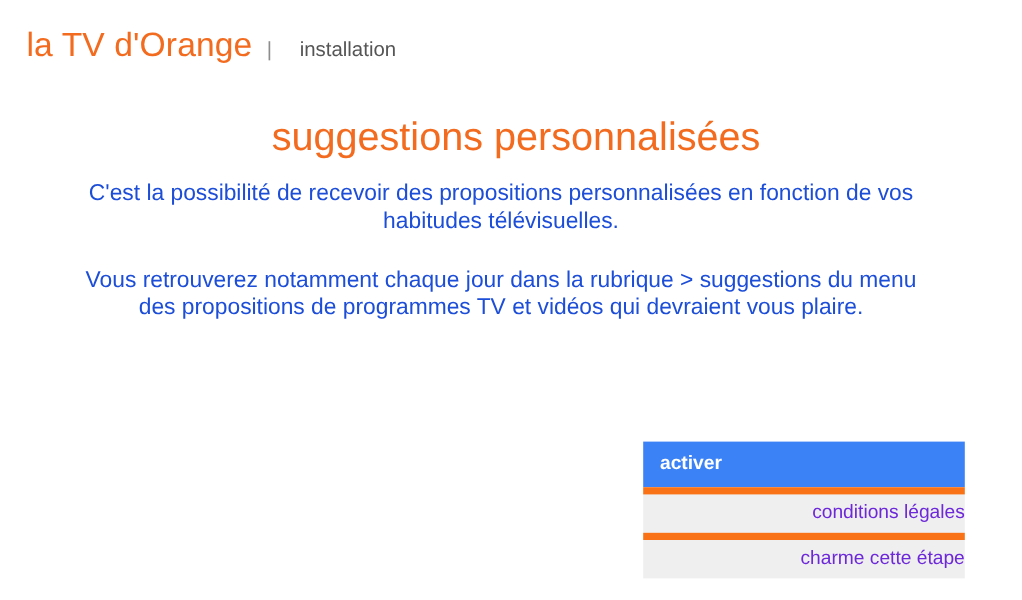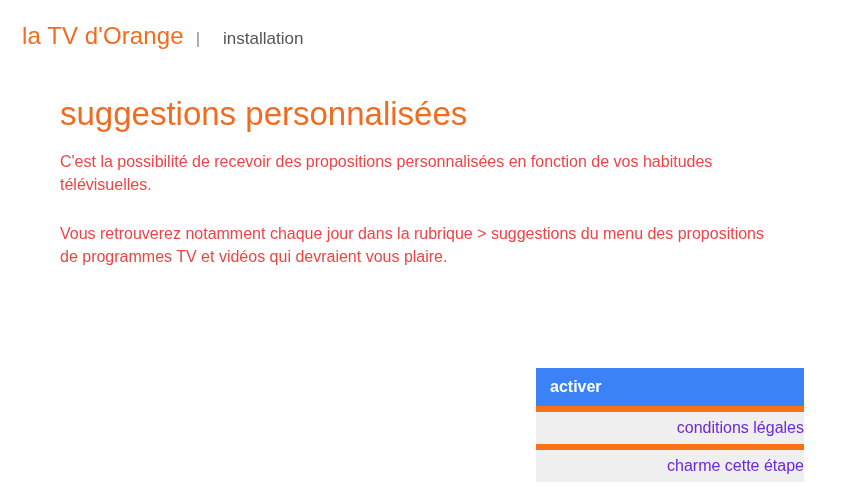"la TV d'Orange" .brand { font-size: 24px -> 28px }
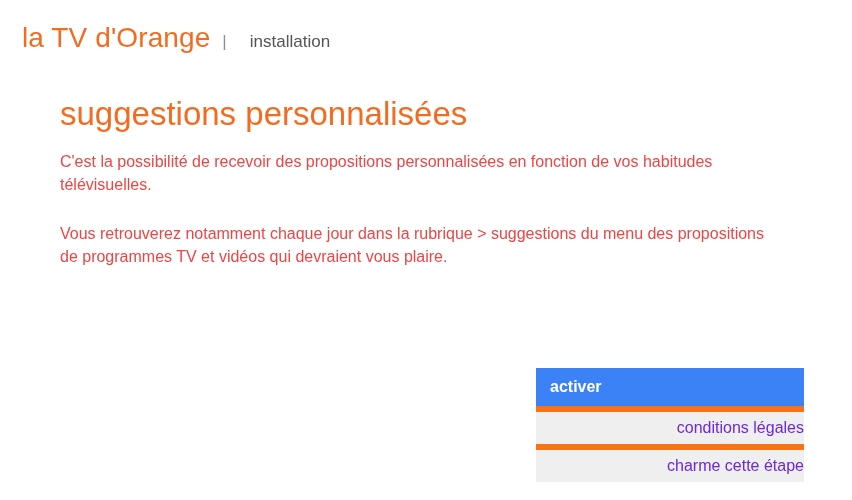"suggestions personnalisées" .content { text-align: none -> center }
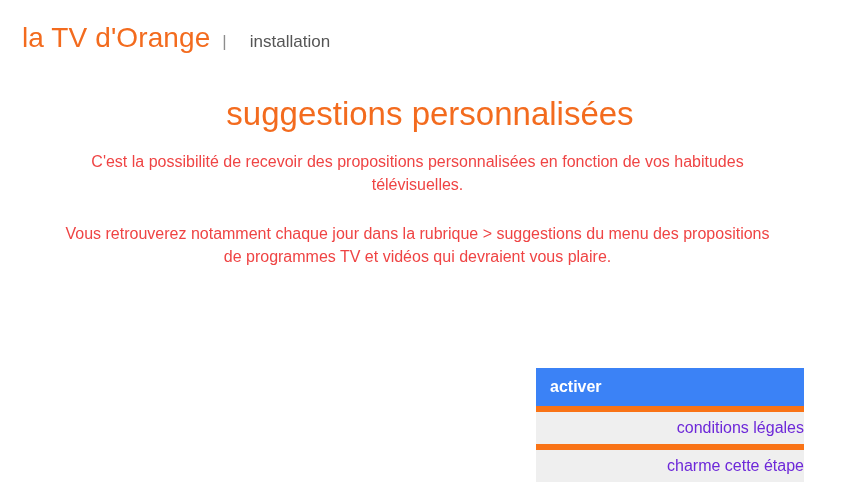"C'est la possibilité de recevoir" .para { color: #ef4444 -> #1d4ed8; font-size: 16px -> 19px }
